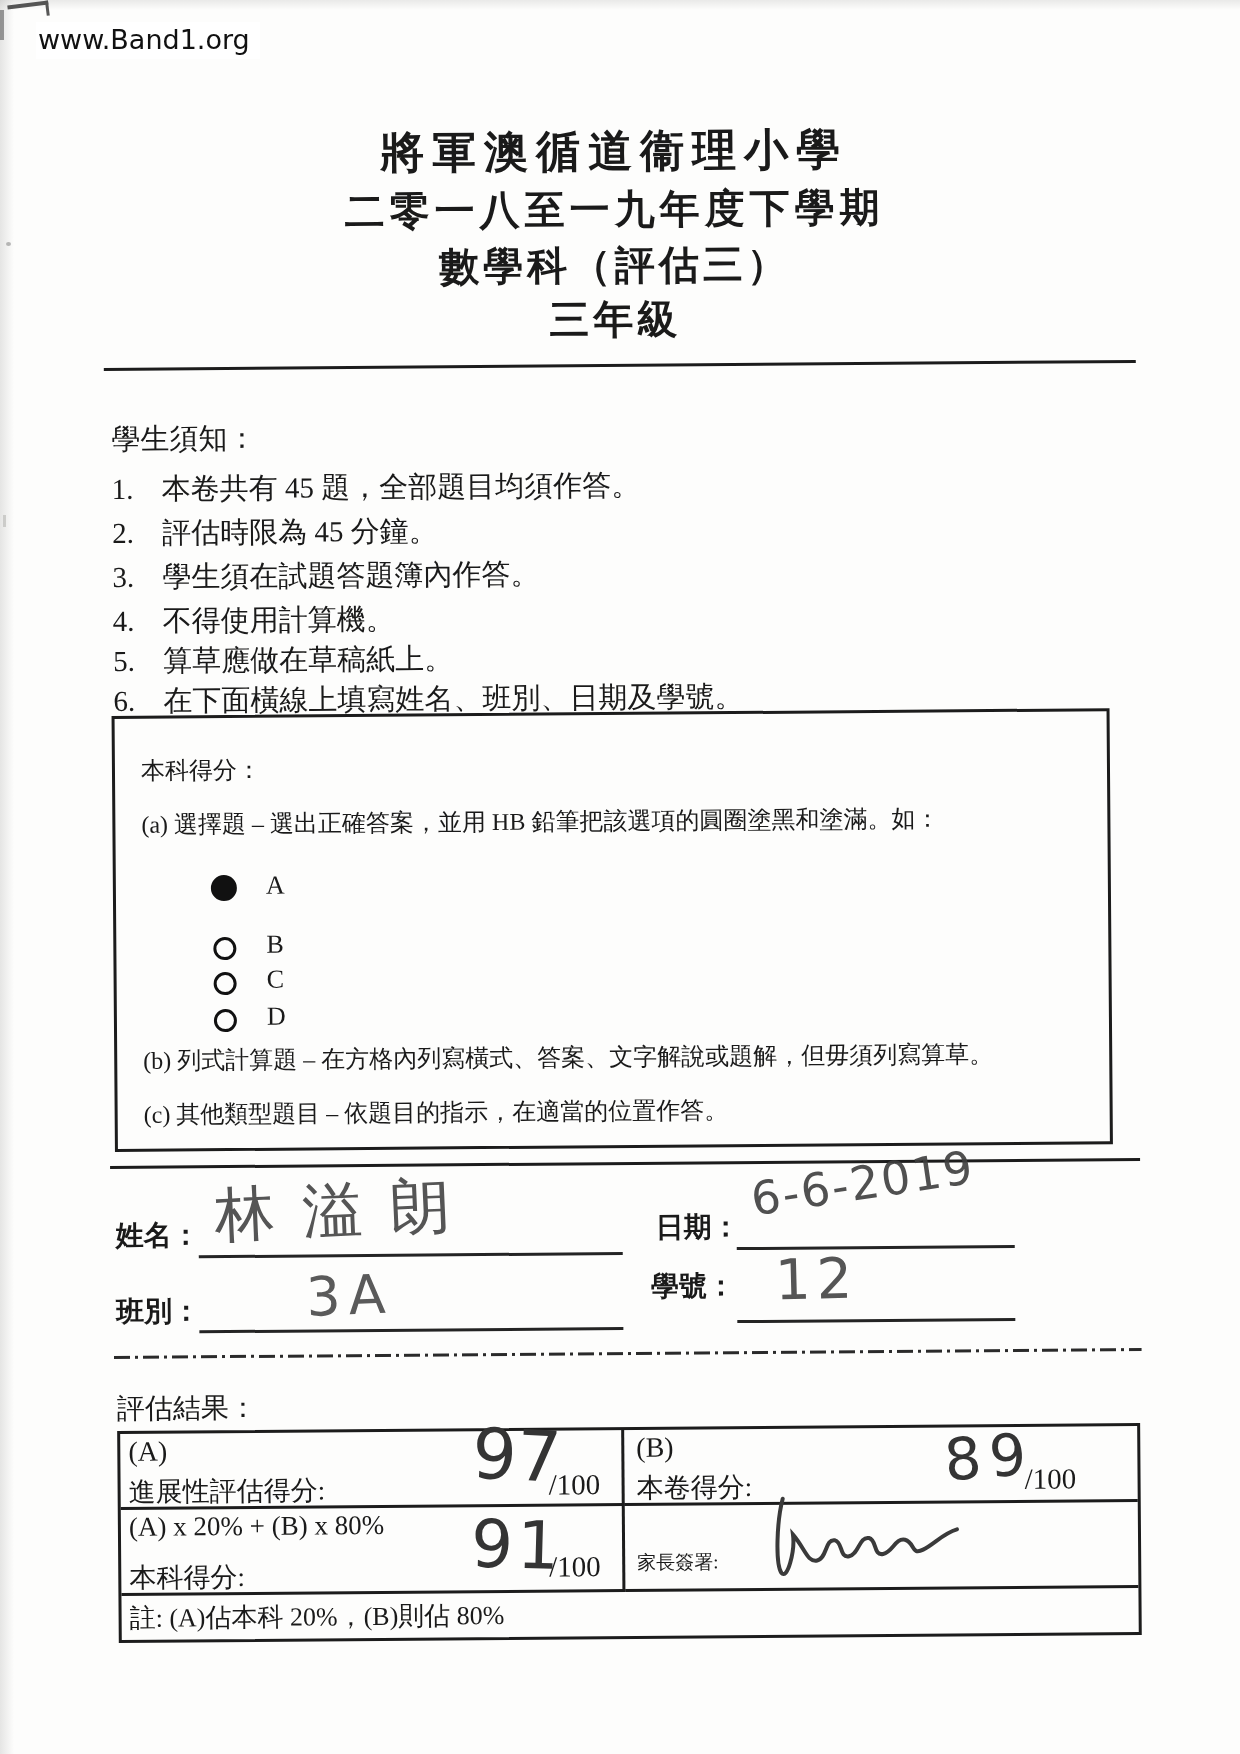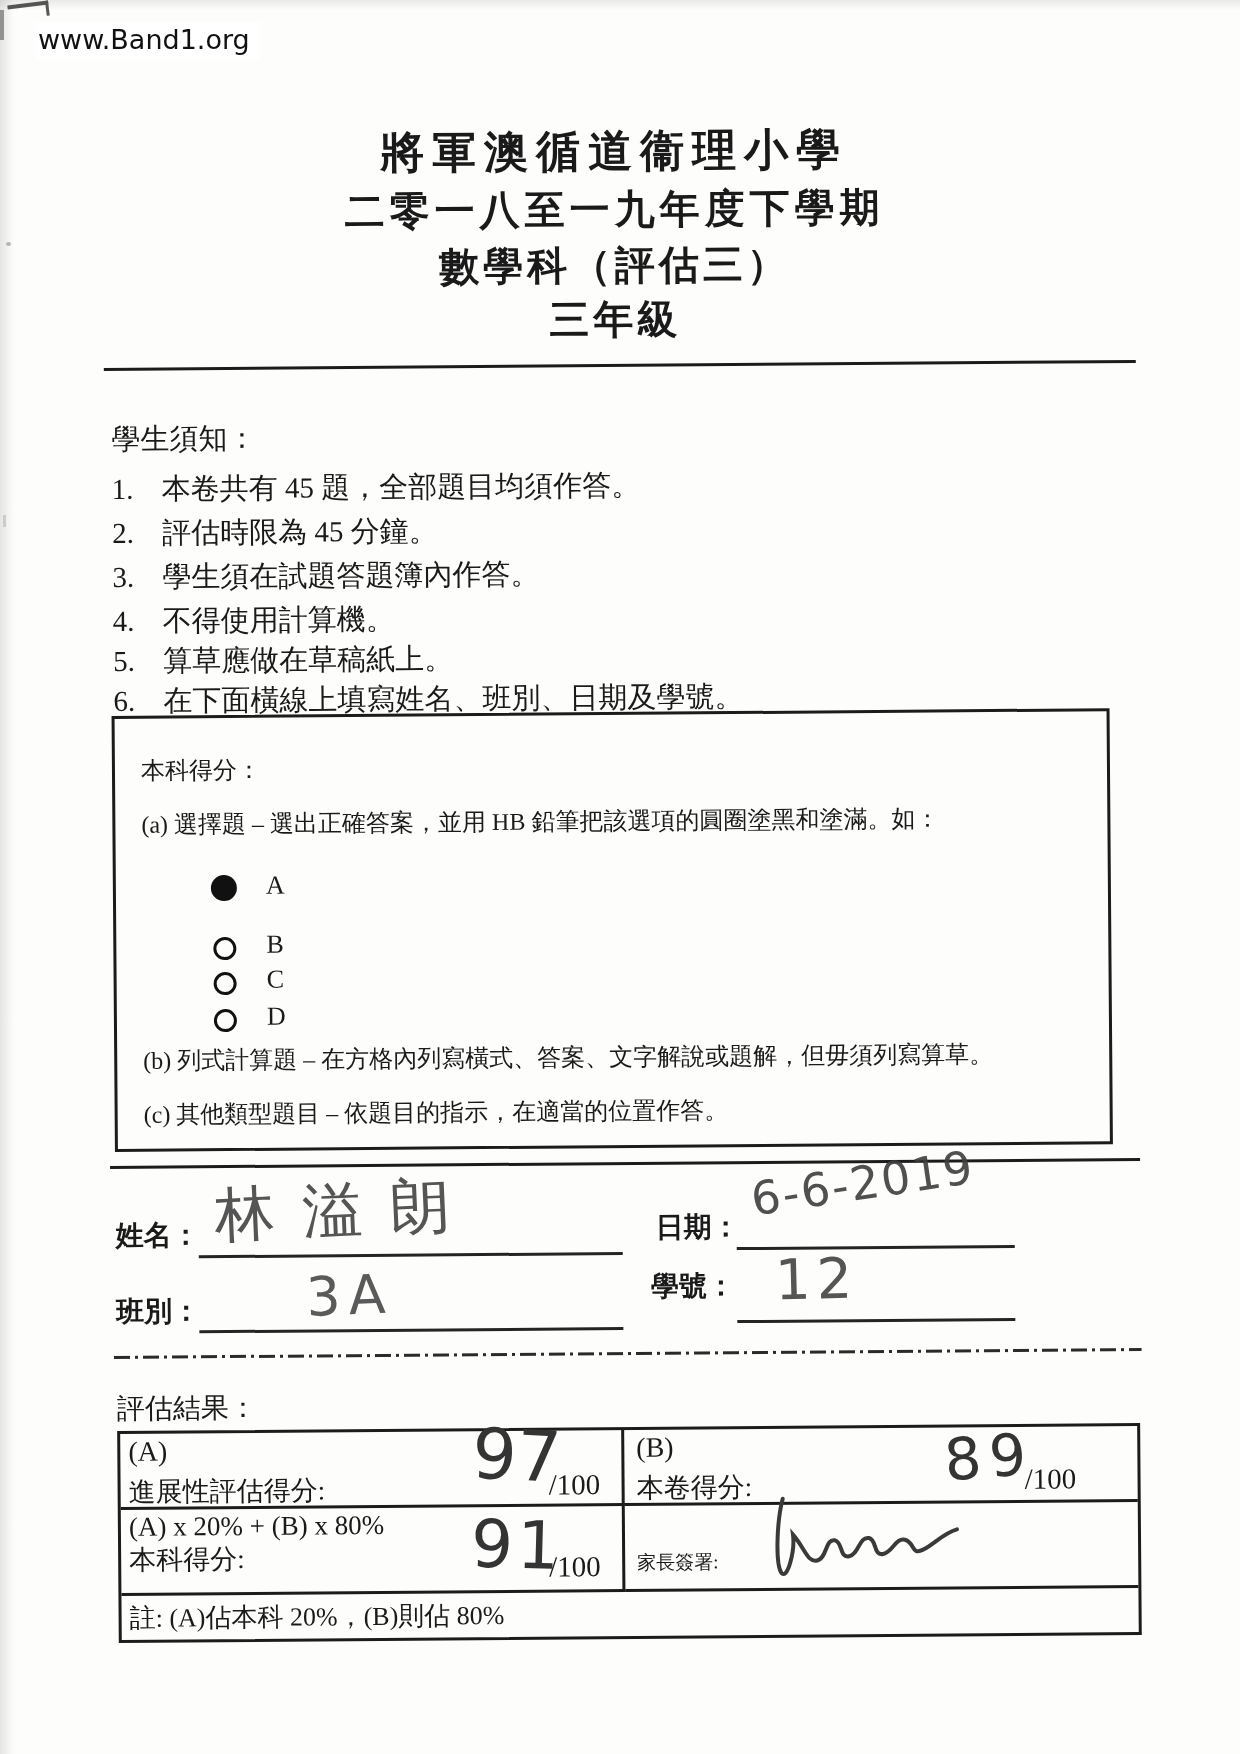"本科得分:" div.t { top: 32px -> 50px }
